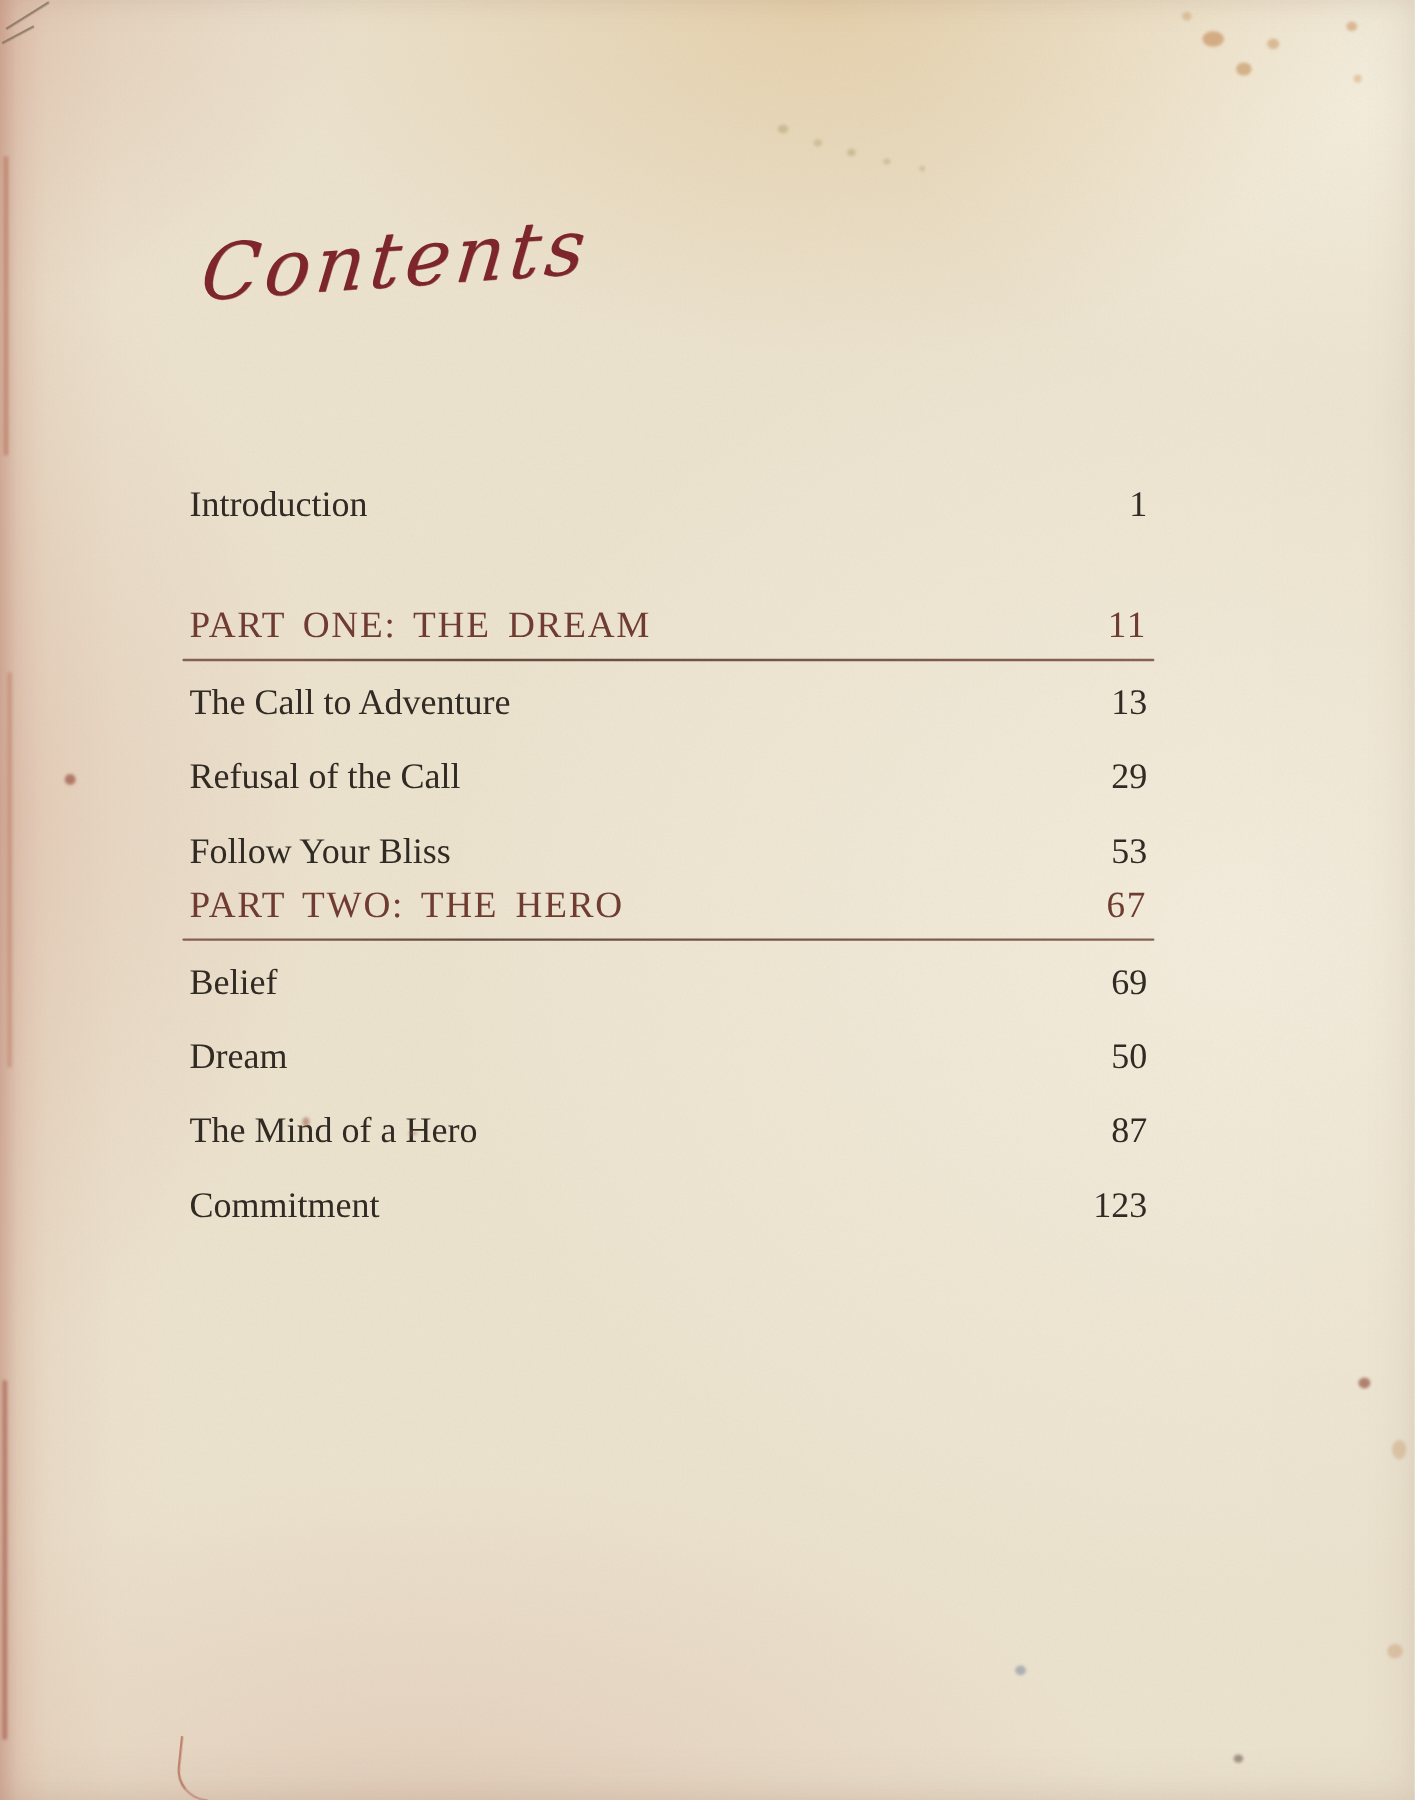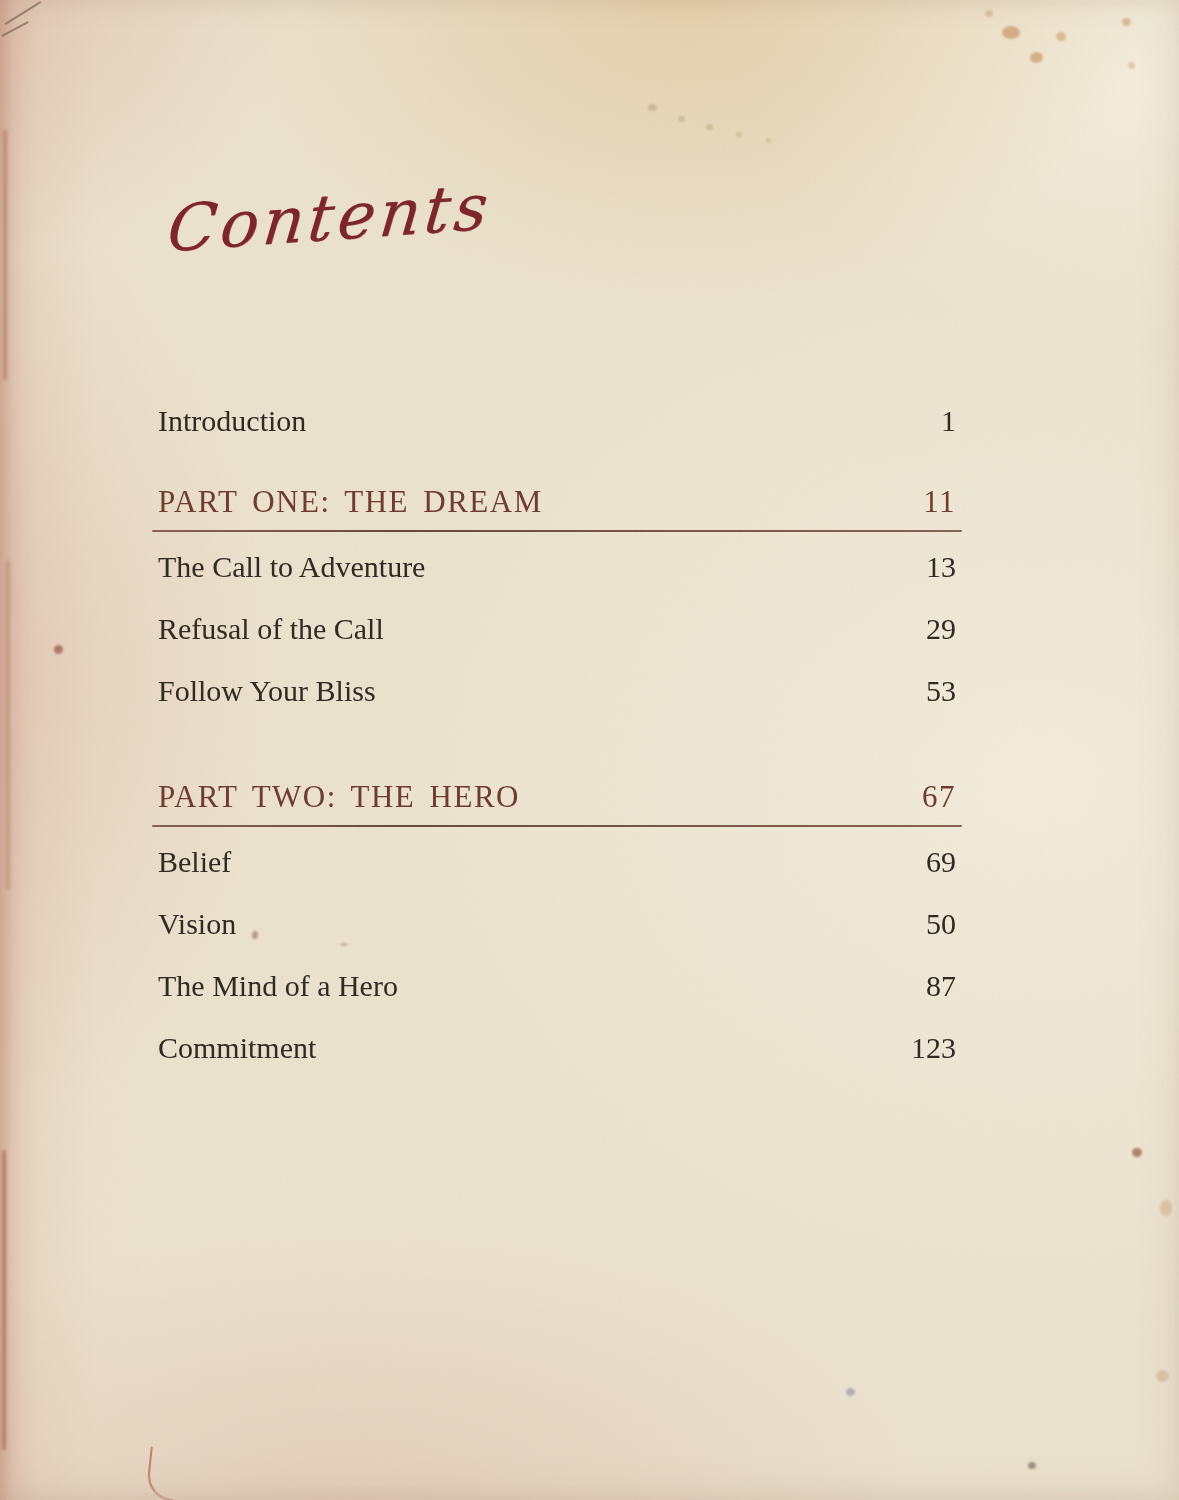"PART ONE: THE DREAM" .part-one { margin-top: 37px -> 56px }
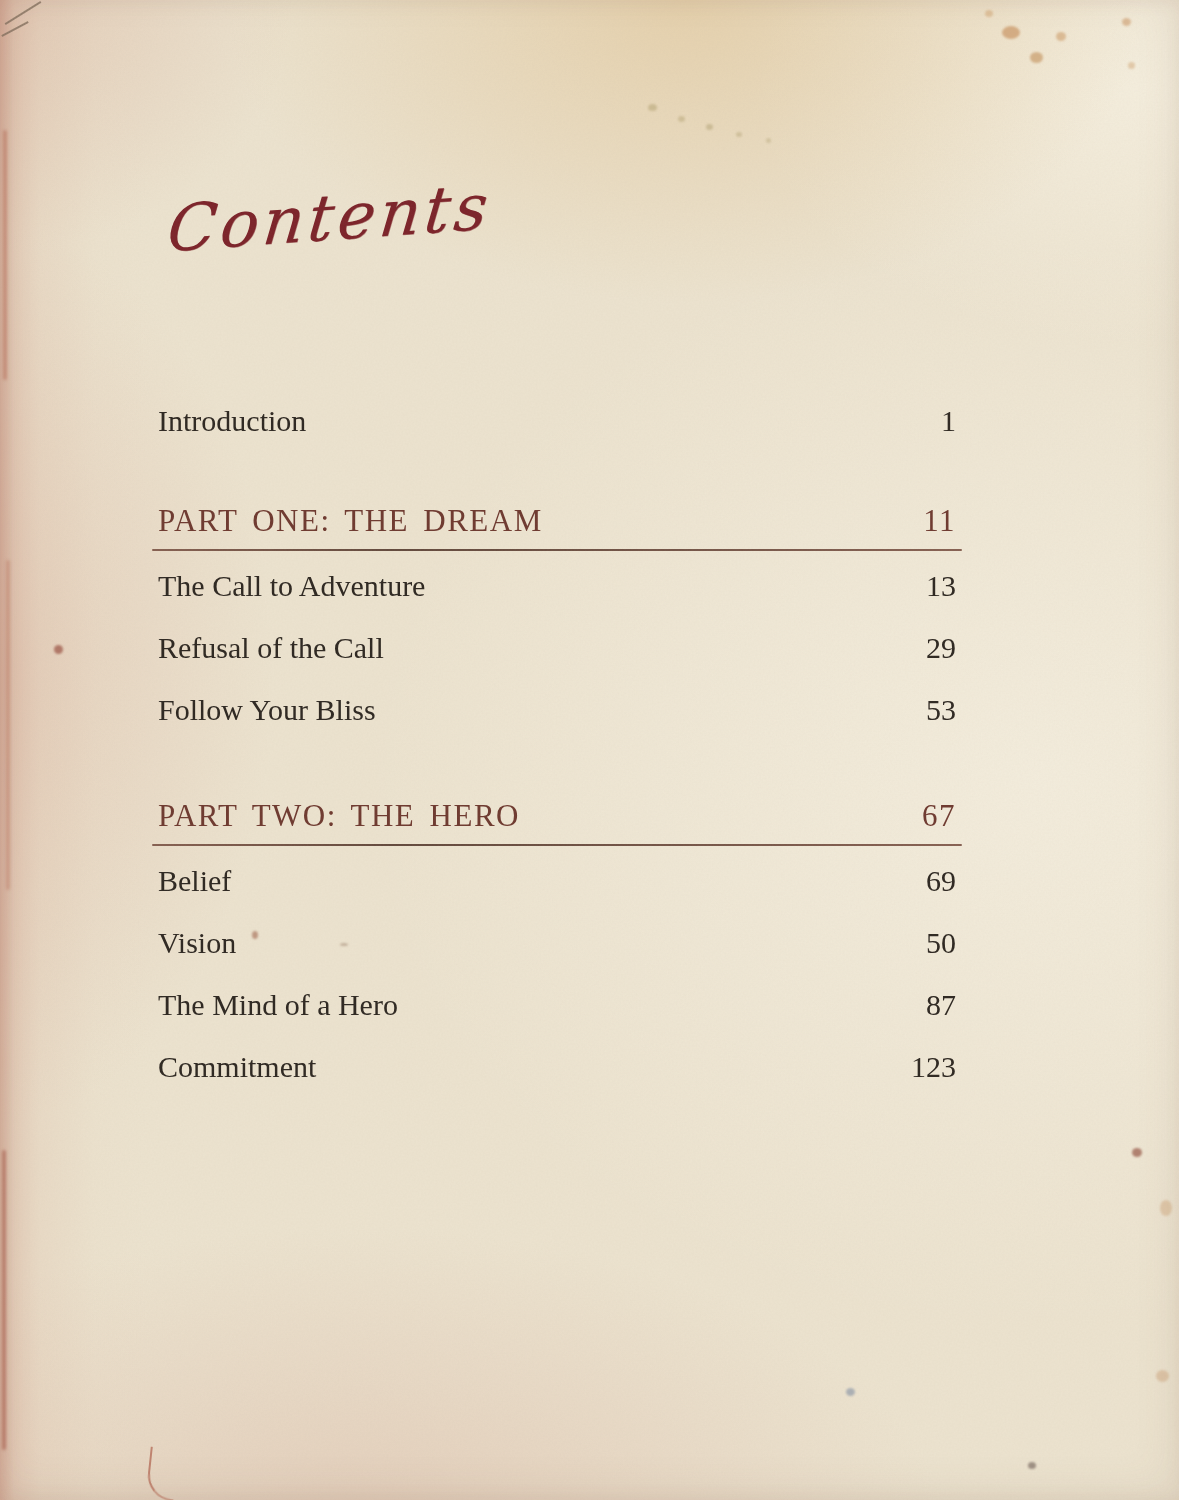"PART TWO: THE HERO" .part-two { margin-top: 62px -> none }
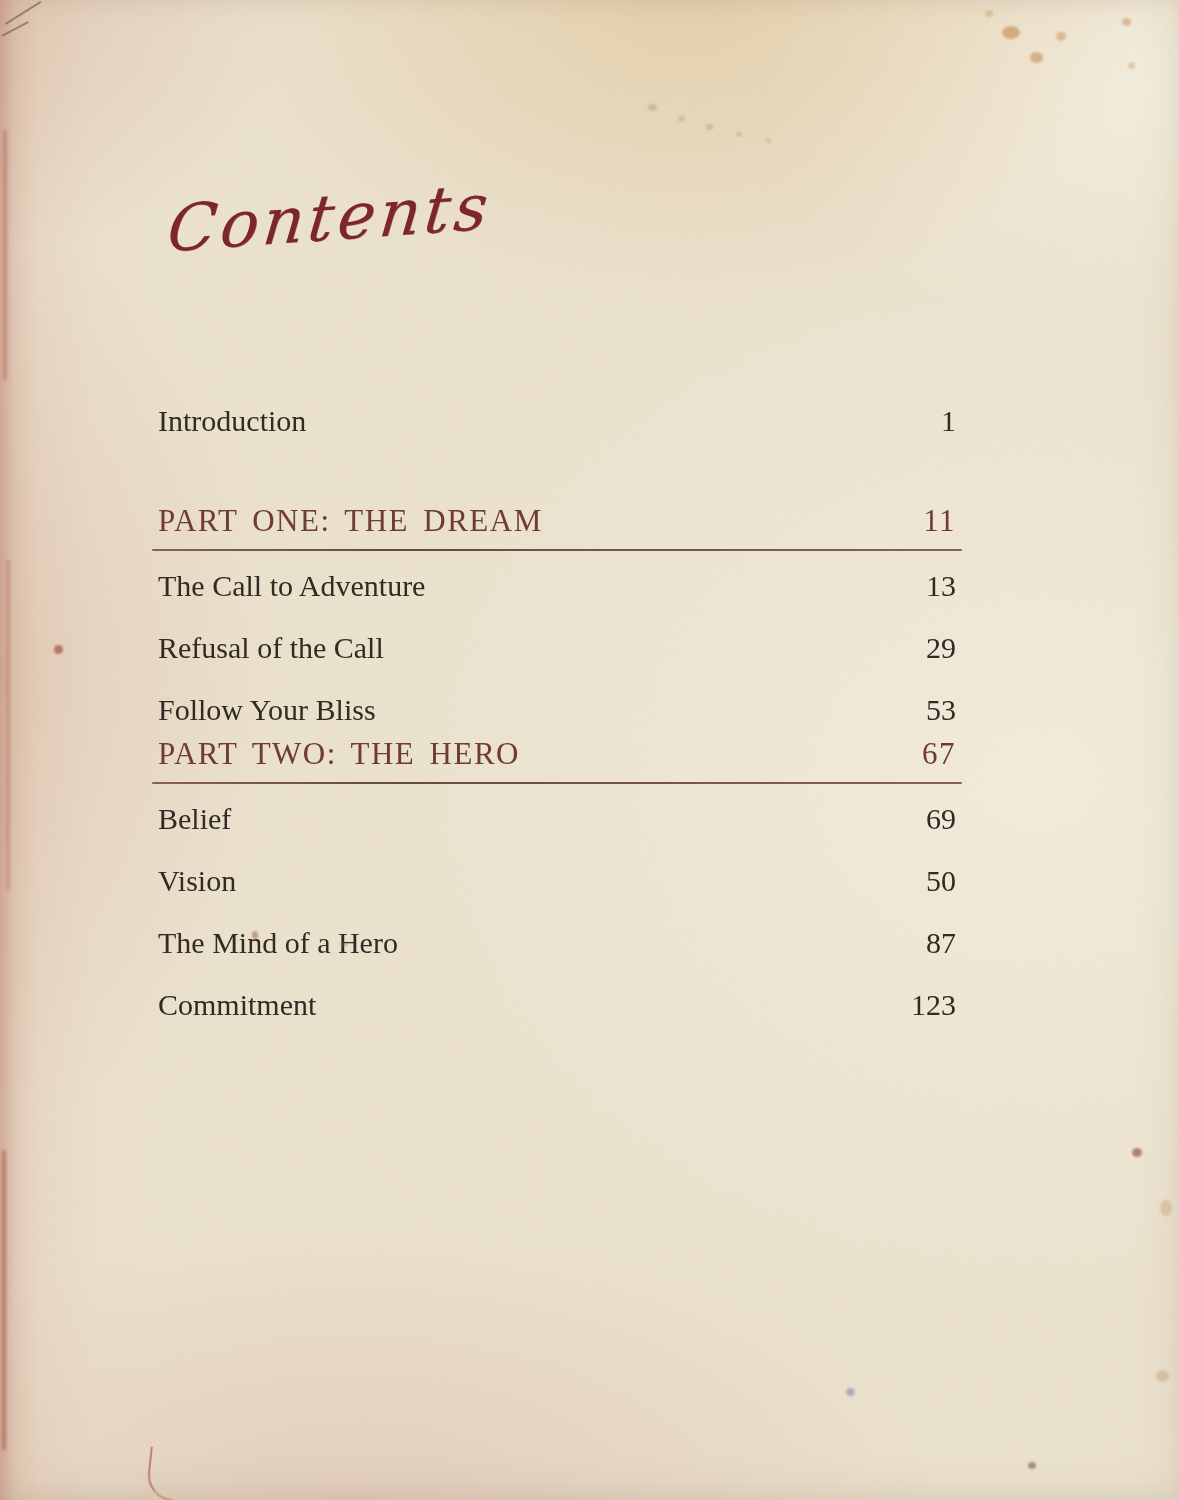"Vision" span { text: Vision -> Dream }
